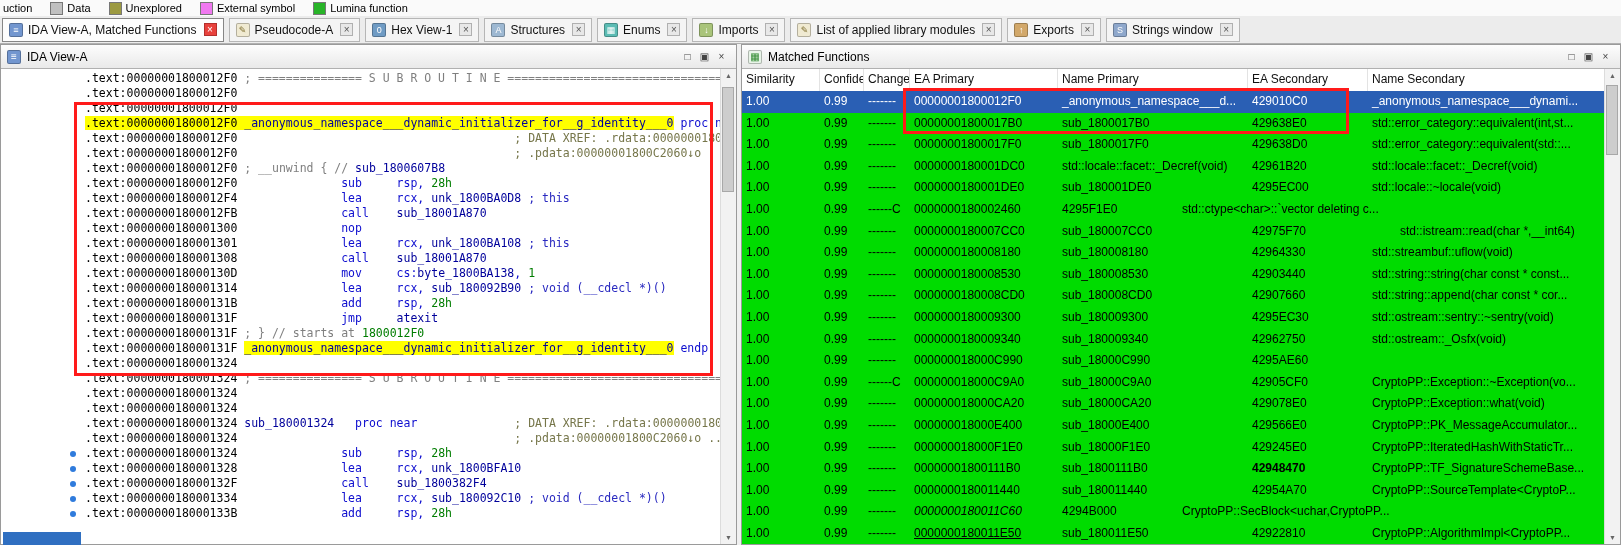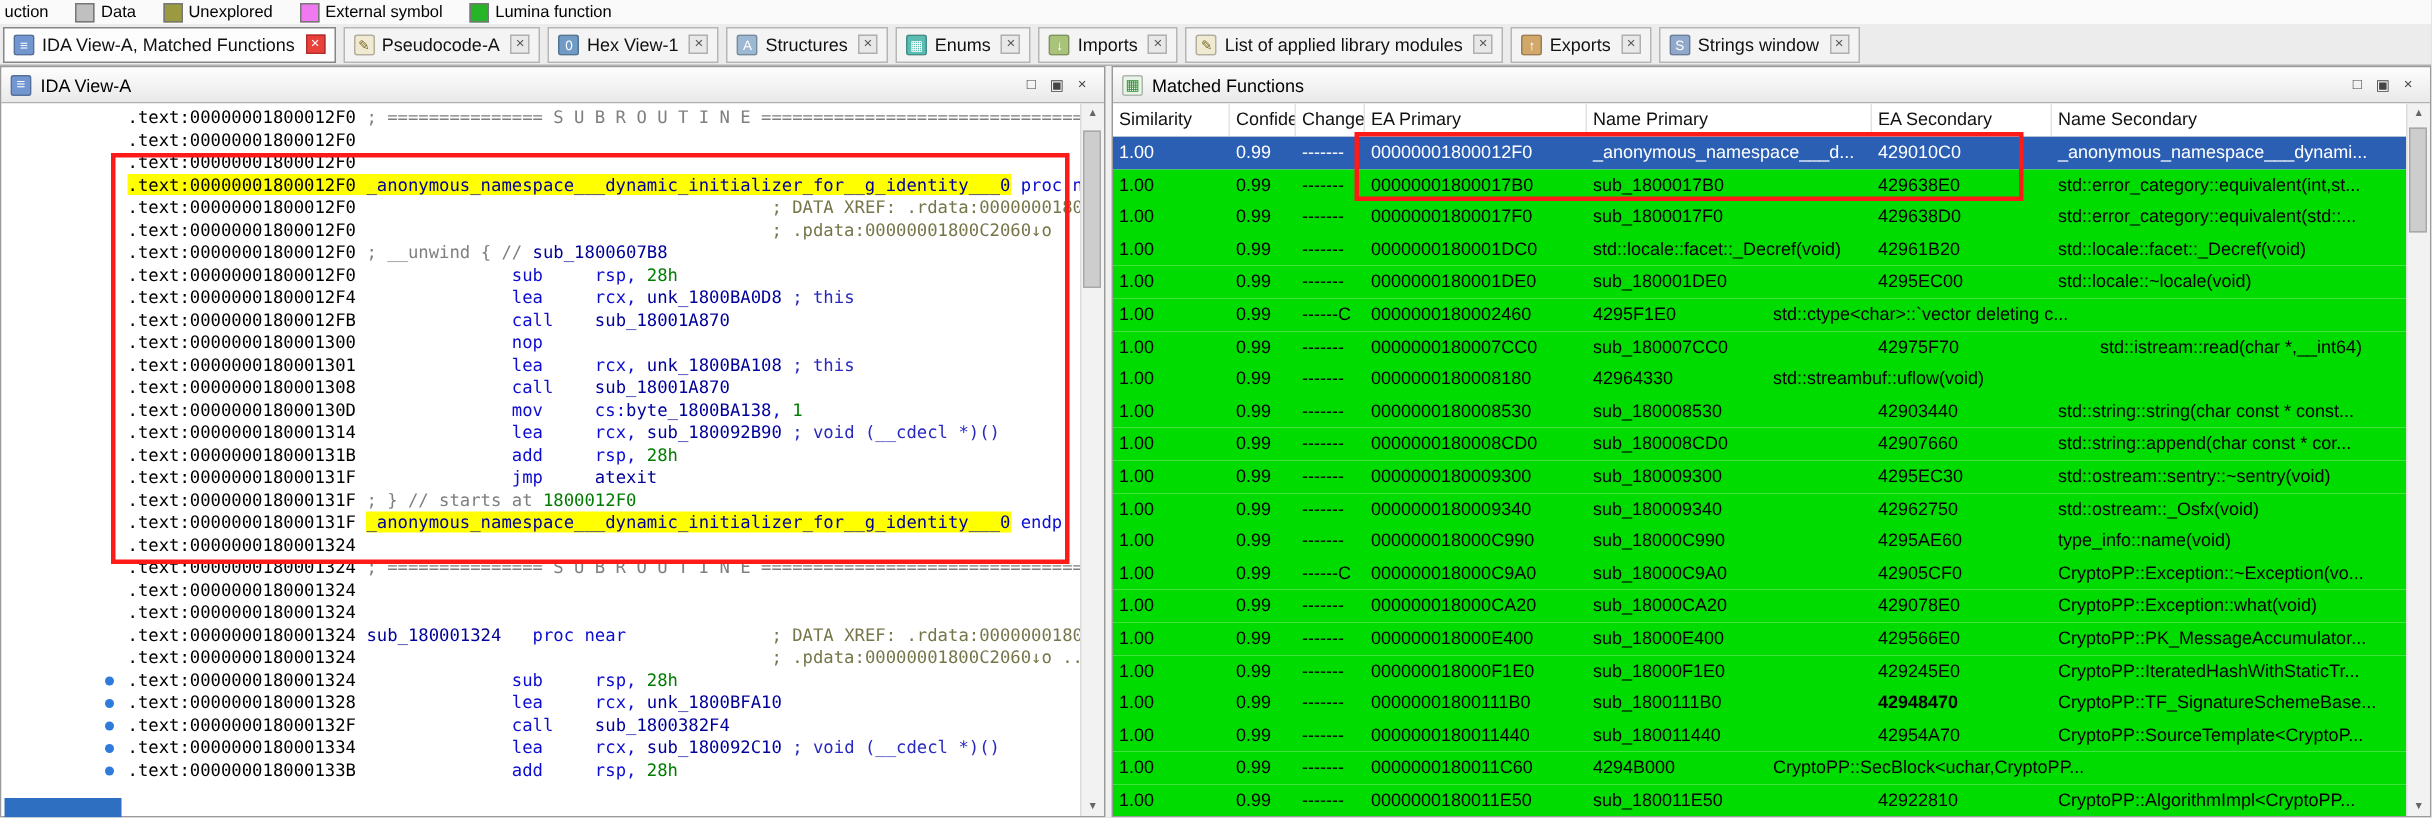"sub_180008180" div.td { html: none -> <div>sub_180008180</div> }
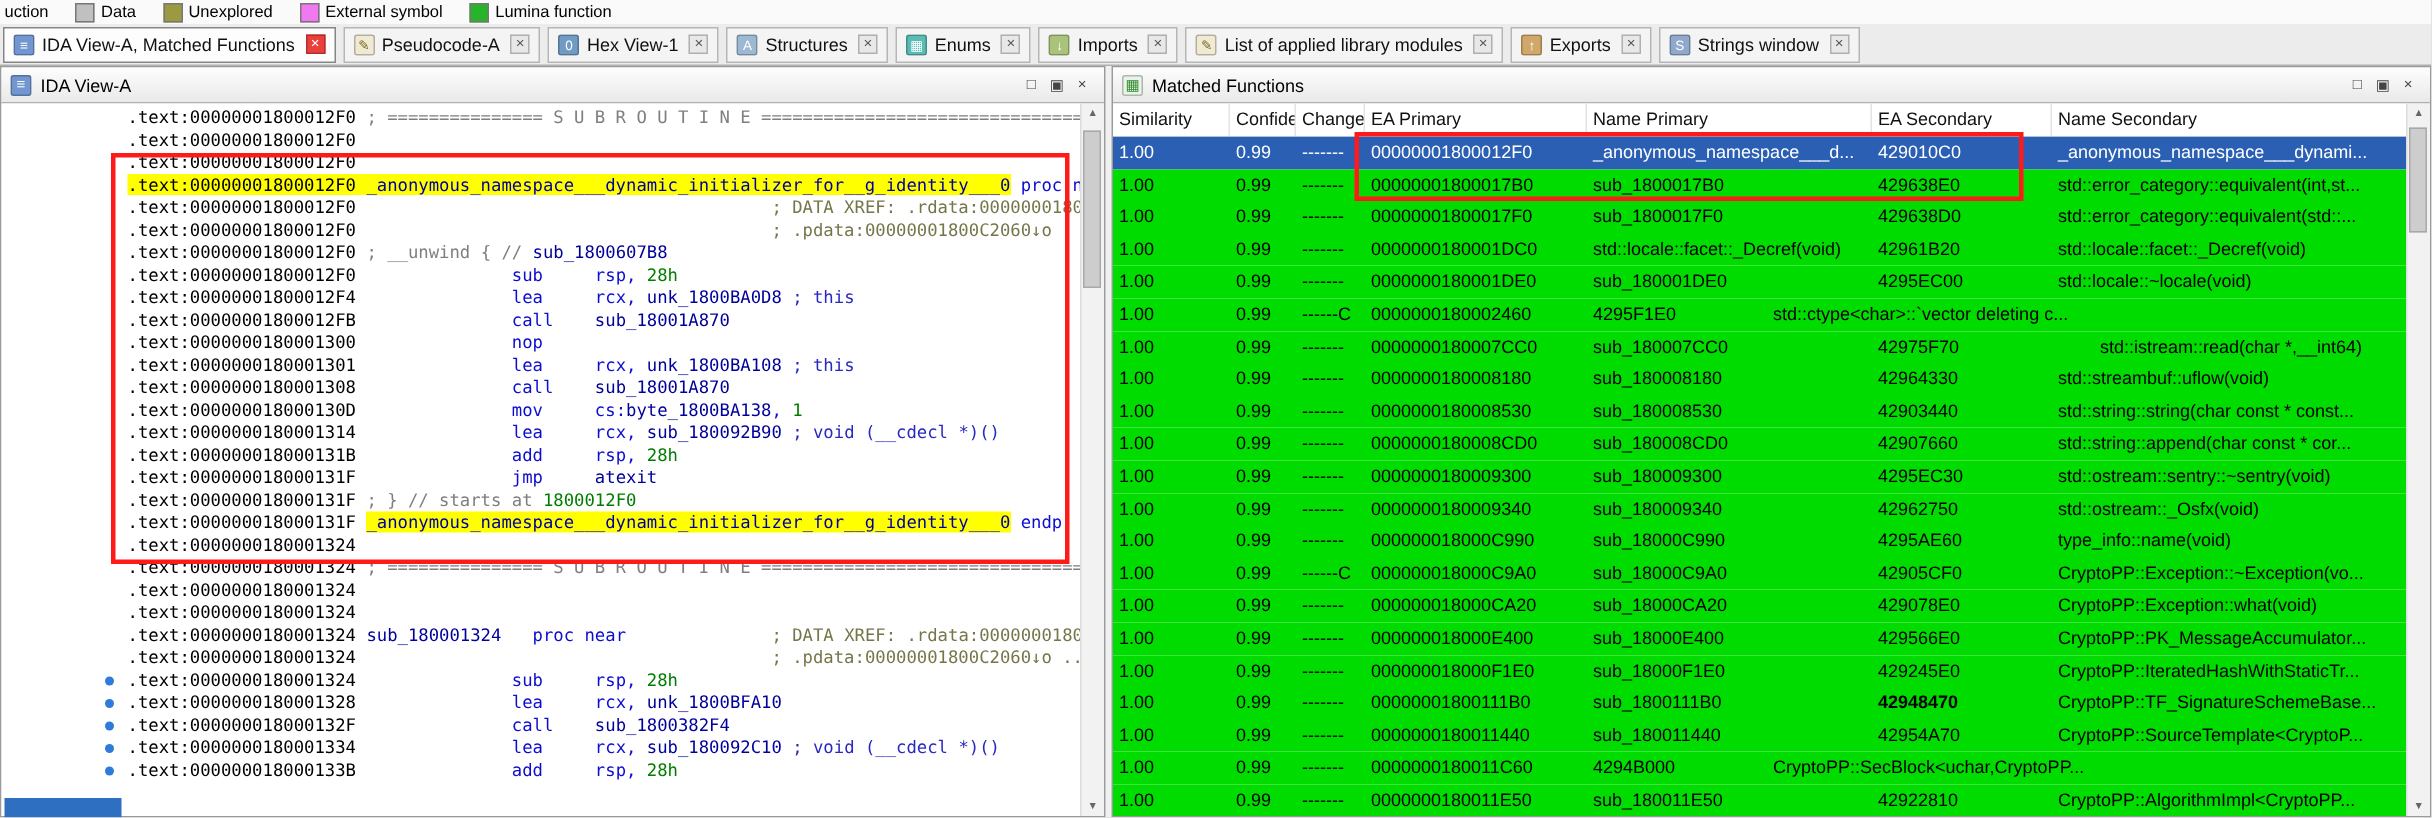"type_info::name(void)" div.td { html: <div>type_info::name(void)</div> -> none }
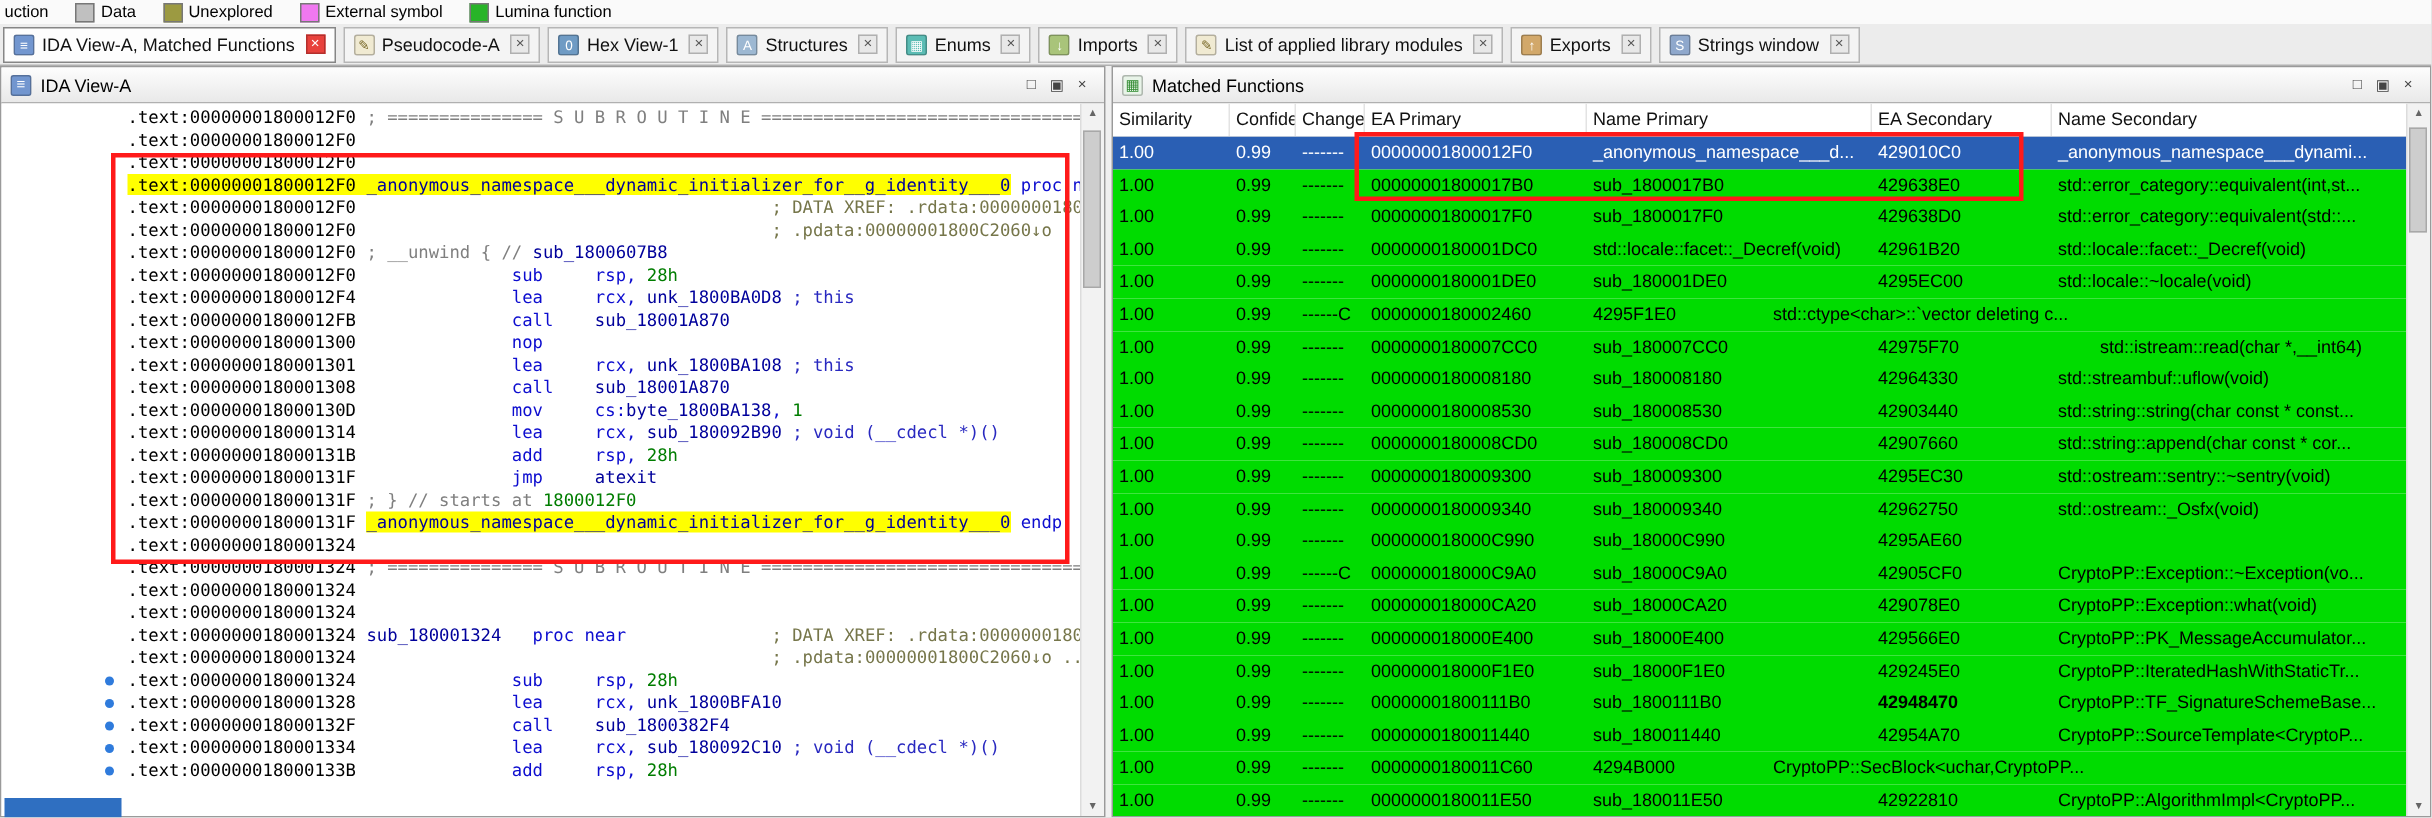"0000000180011C60" div.td { font-style: none -> italic }
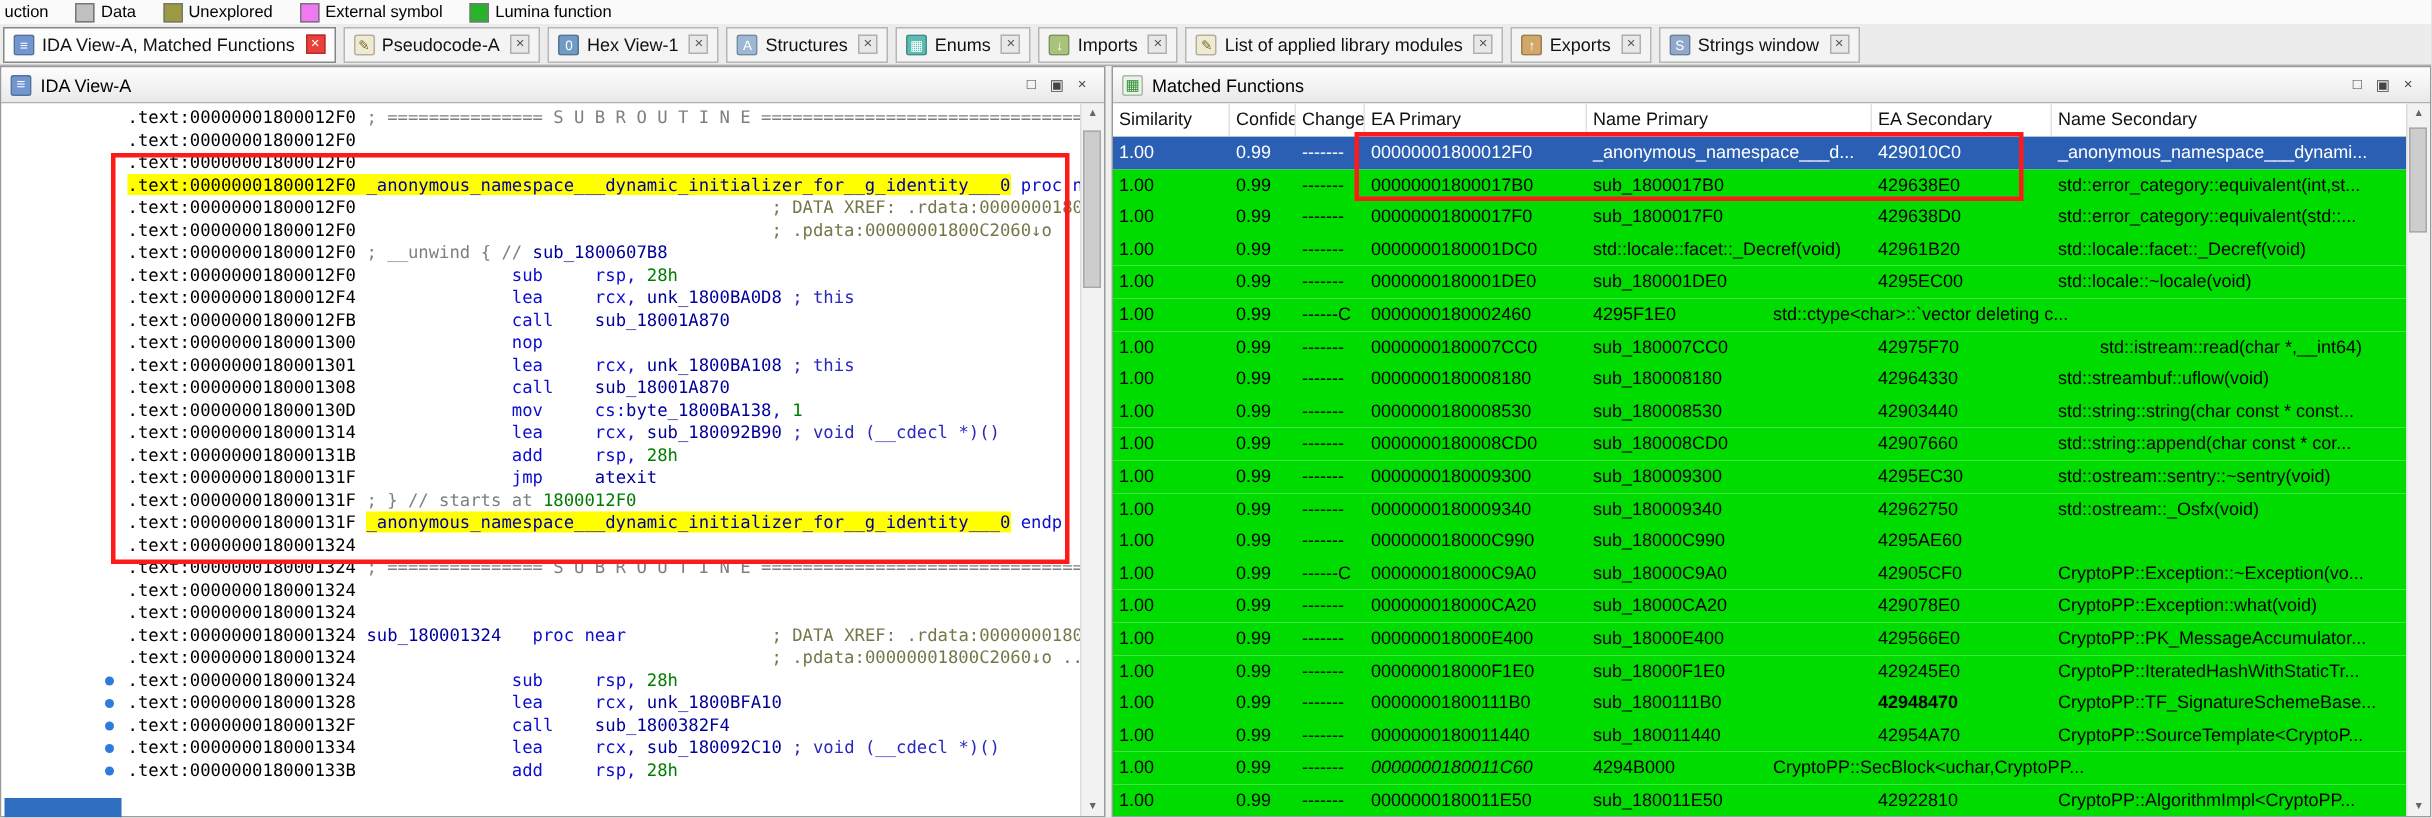"0000000180011E50" div.td { text-decoration: none -> underline }
